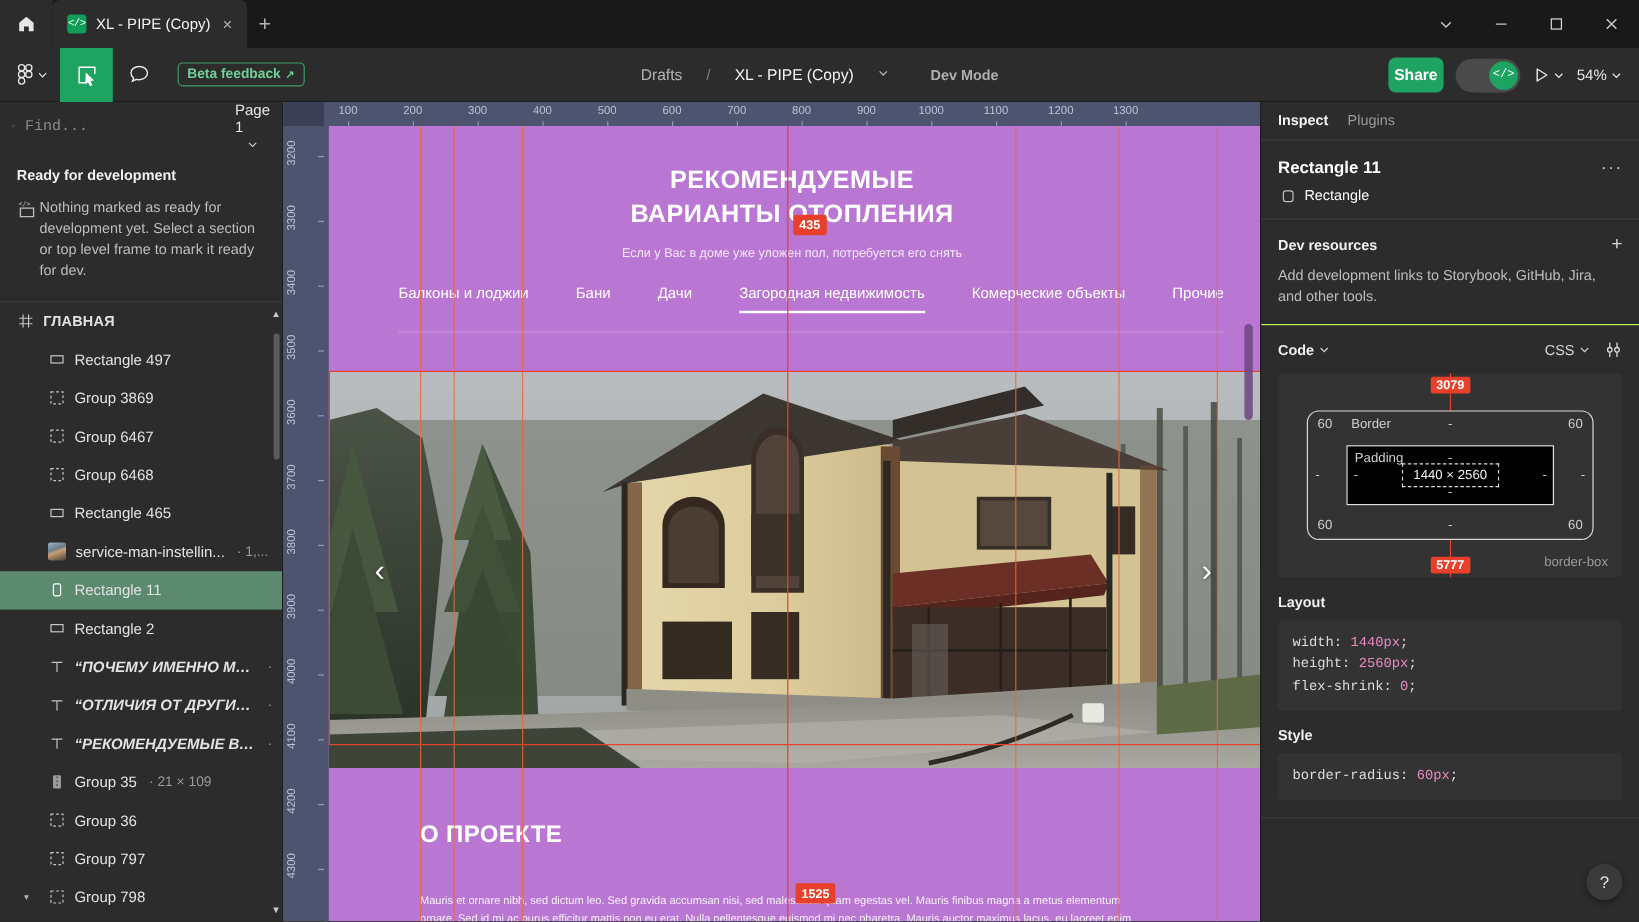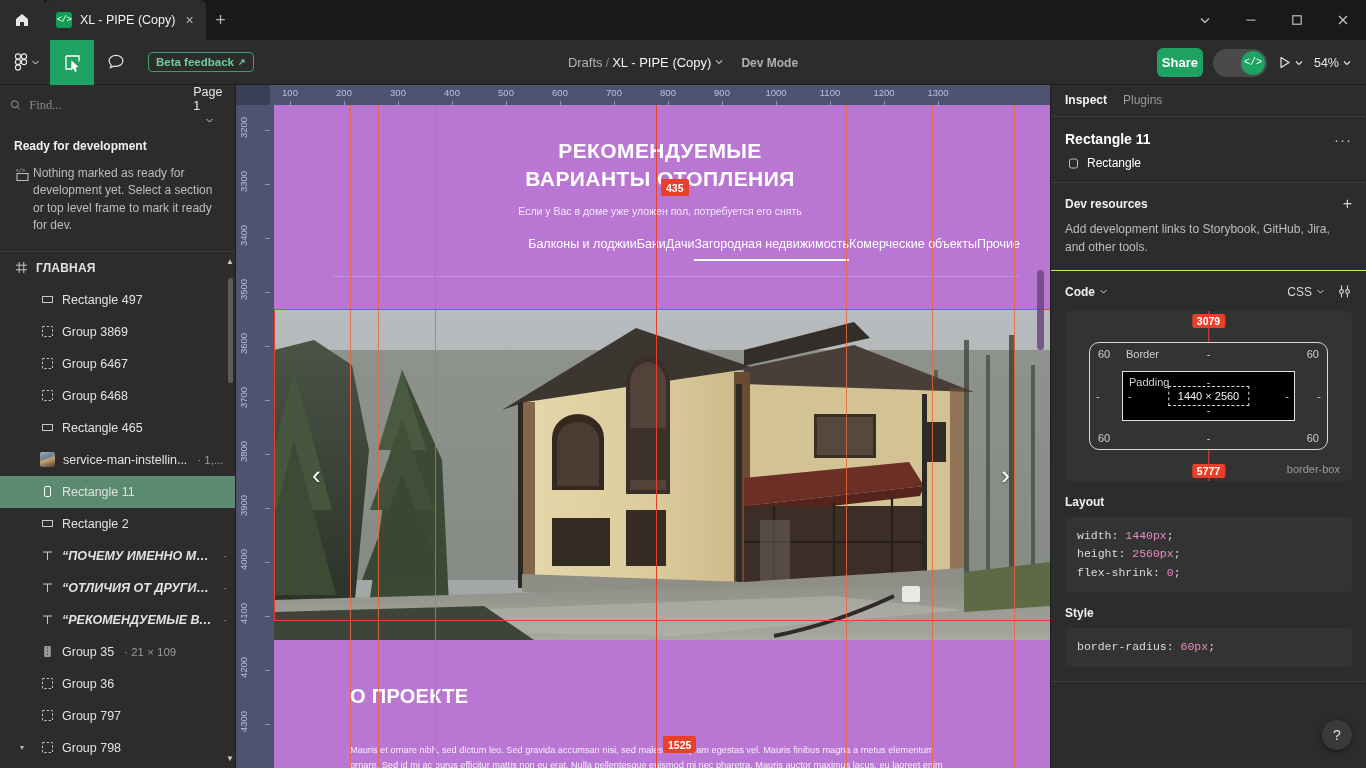"Drafts" .tb-center { gap: 3px -> 20px }
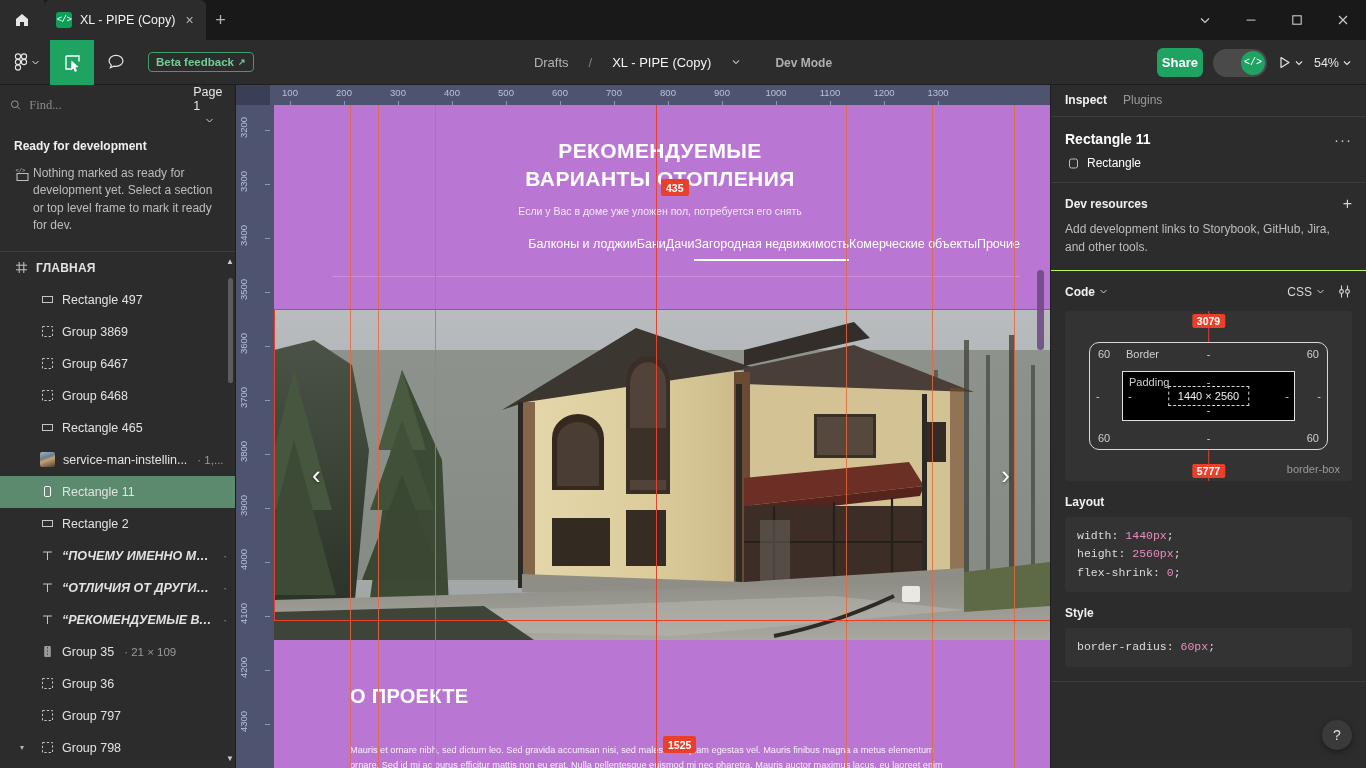"Find..." .find-input { font-family: Liberation Serif, serif -> Liberation Mono, monospace }
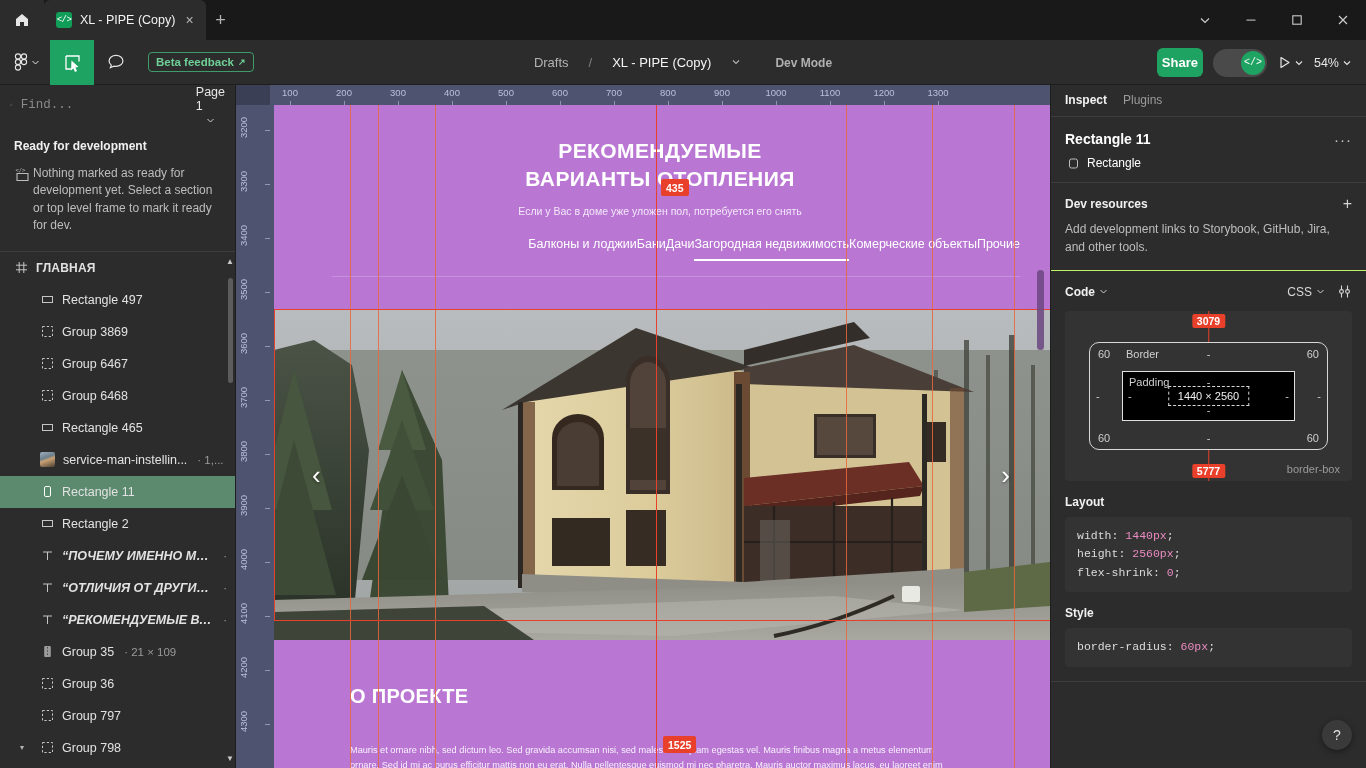"Балконы и лоджии" .d-nav { justify-content: flex-end -> space-between }
